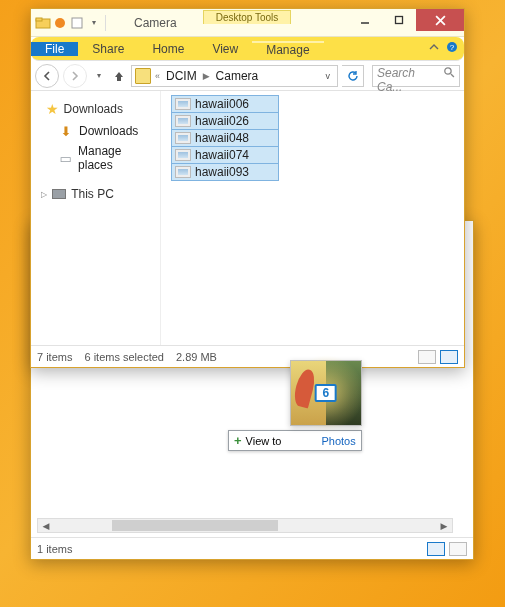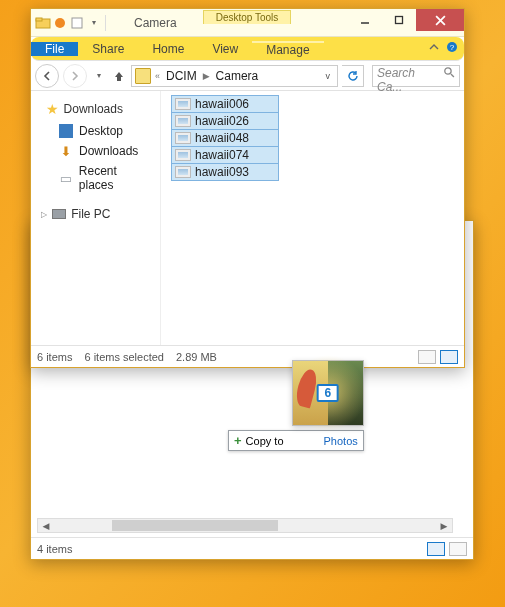"Desktop" div.nav-item { html: <div> <span></span> <span>Desktop</span> </div> -> none }
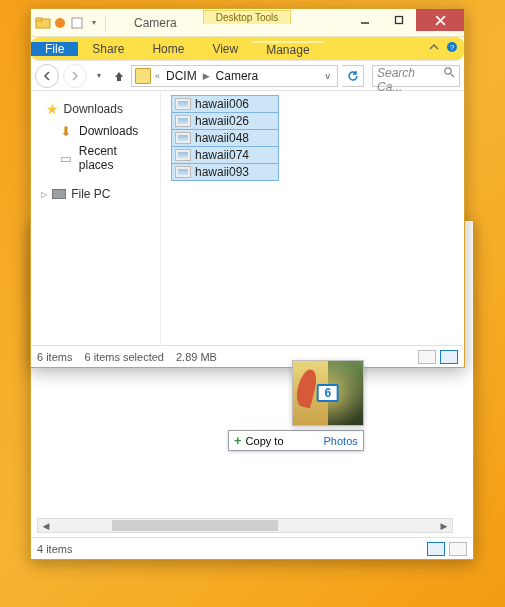"Recent places" span { text: Recent -> Manage }
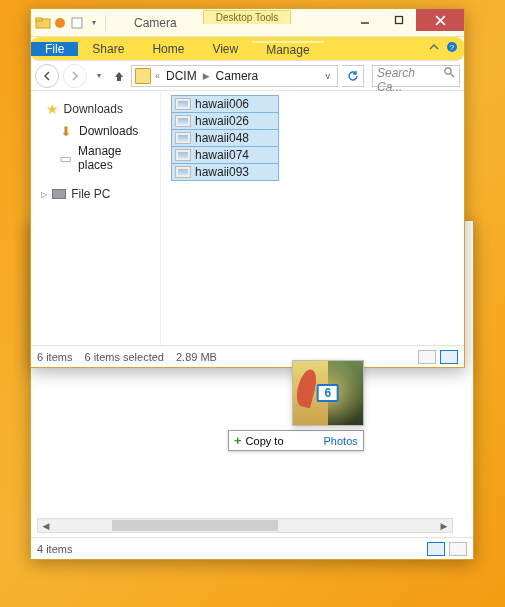"File PC" span { text: File -> This }
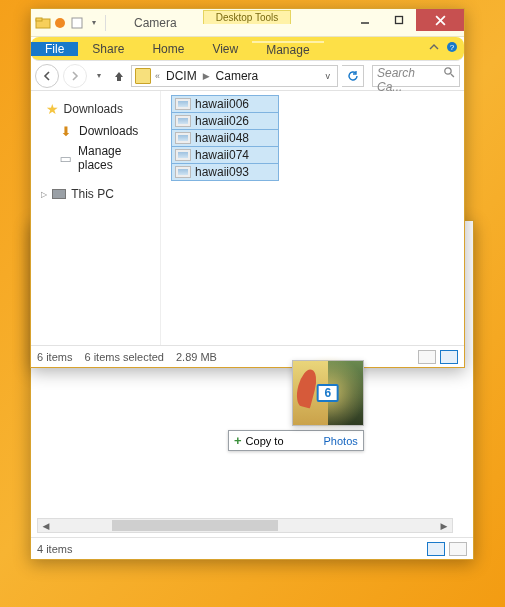"6 items" span { text: 6 -> 7 }
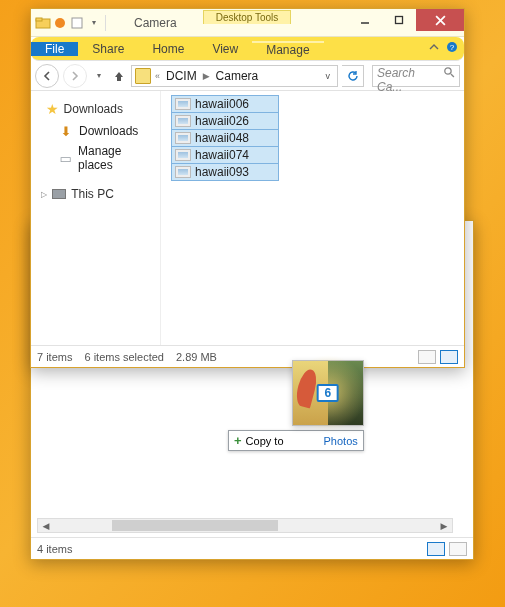"Copy to" span { text: Copy -> View }
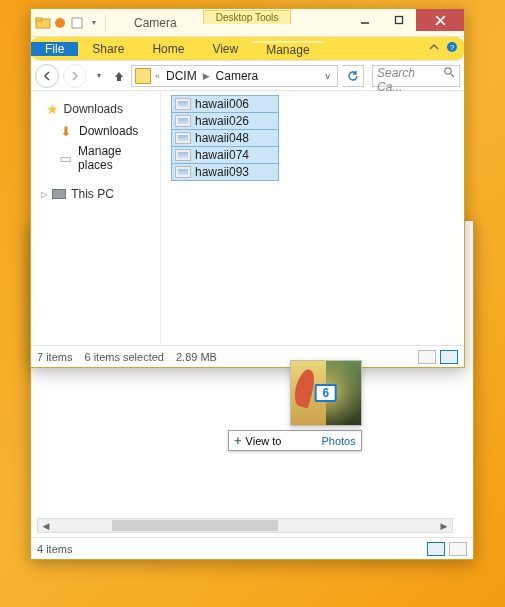"4 items" span { text: 4 -> 1 }
